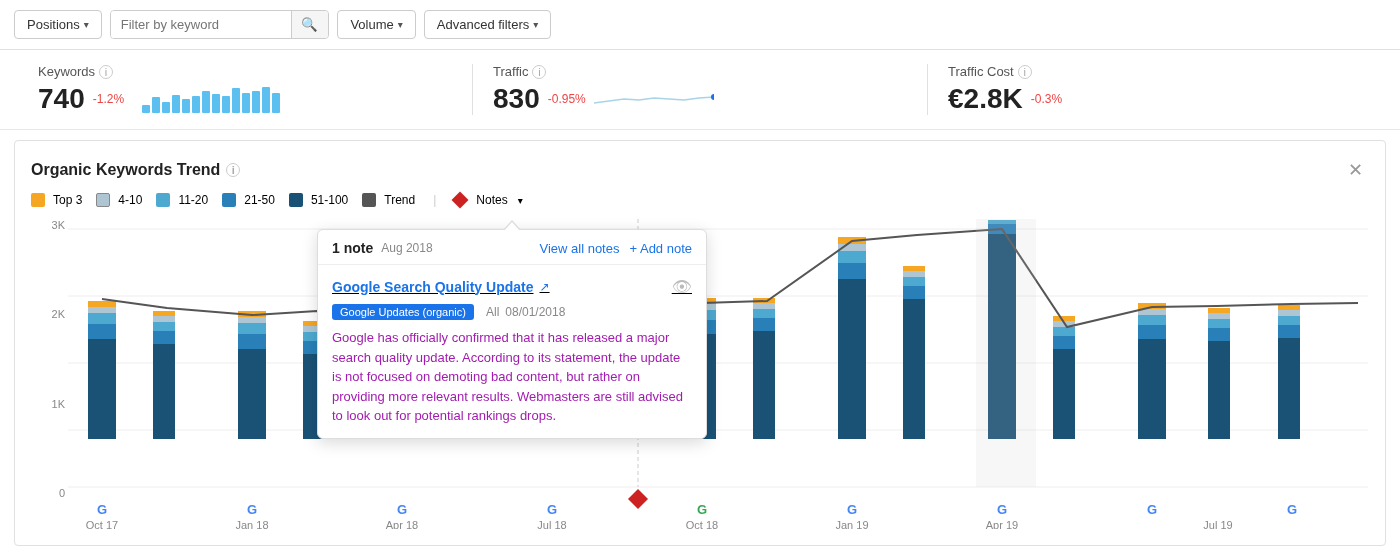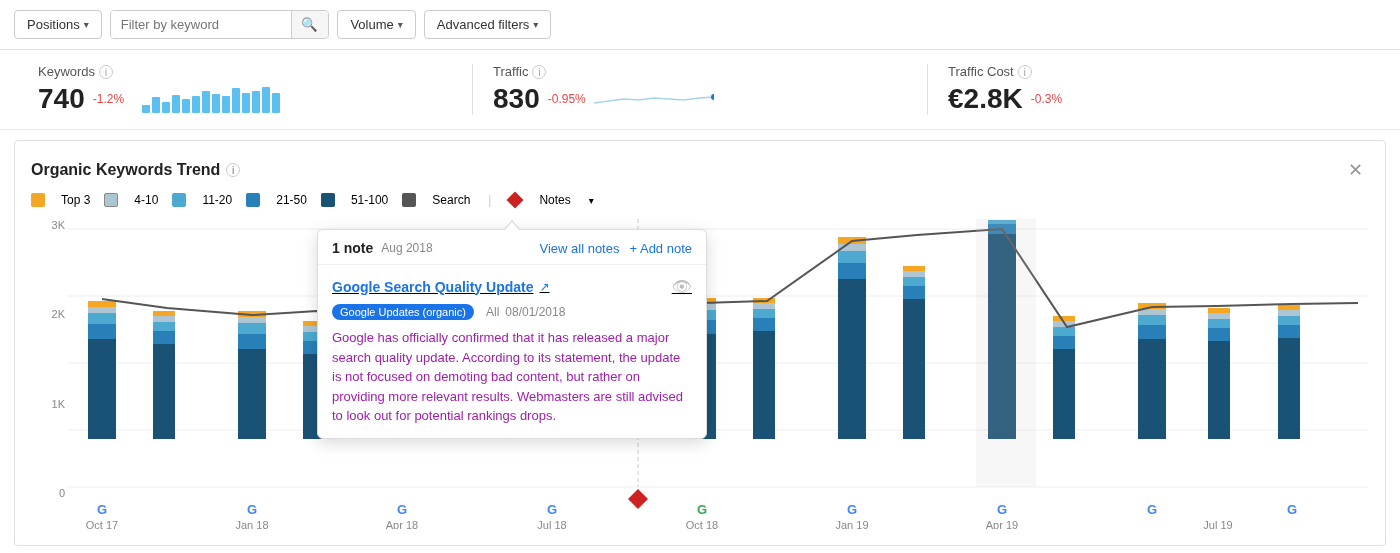"Top 3" .legend-item { gap: 16px -> 8px }
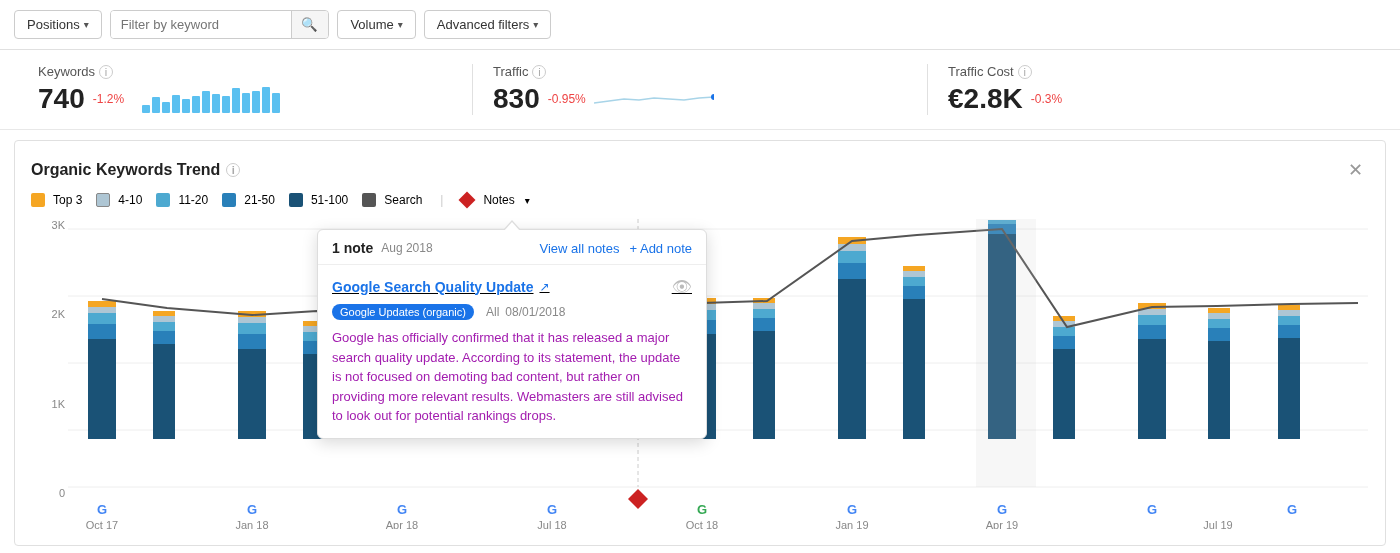"Search" span { text: Search -> Trend }
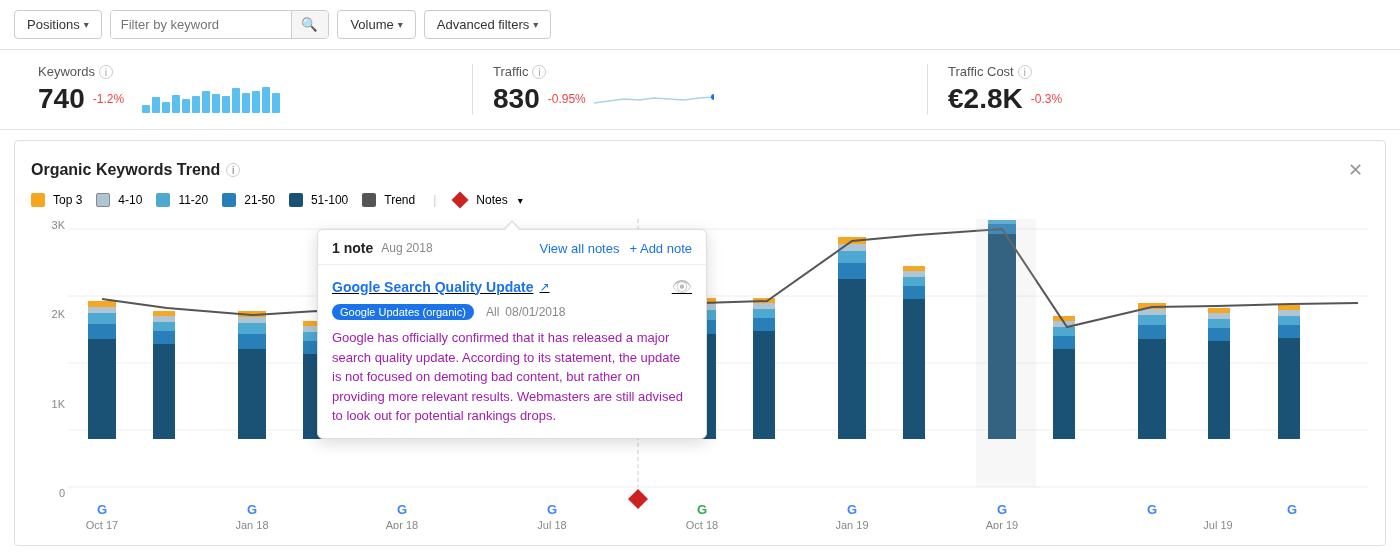"Google Updates (organic)" .note-tag { border-radius: 8px -> 3px }
